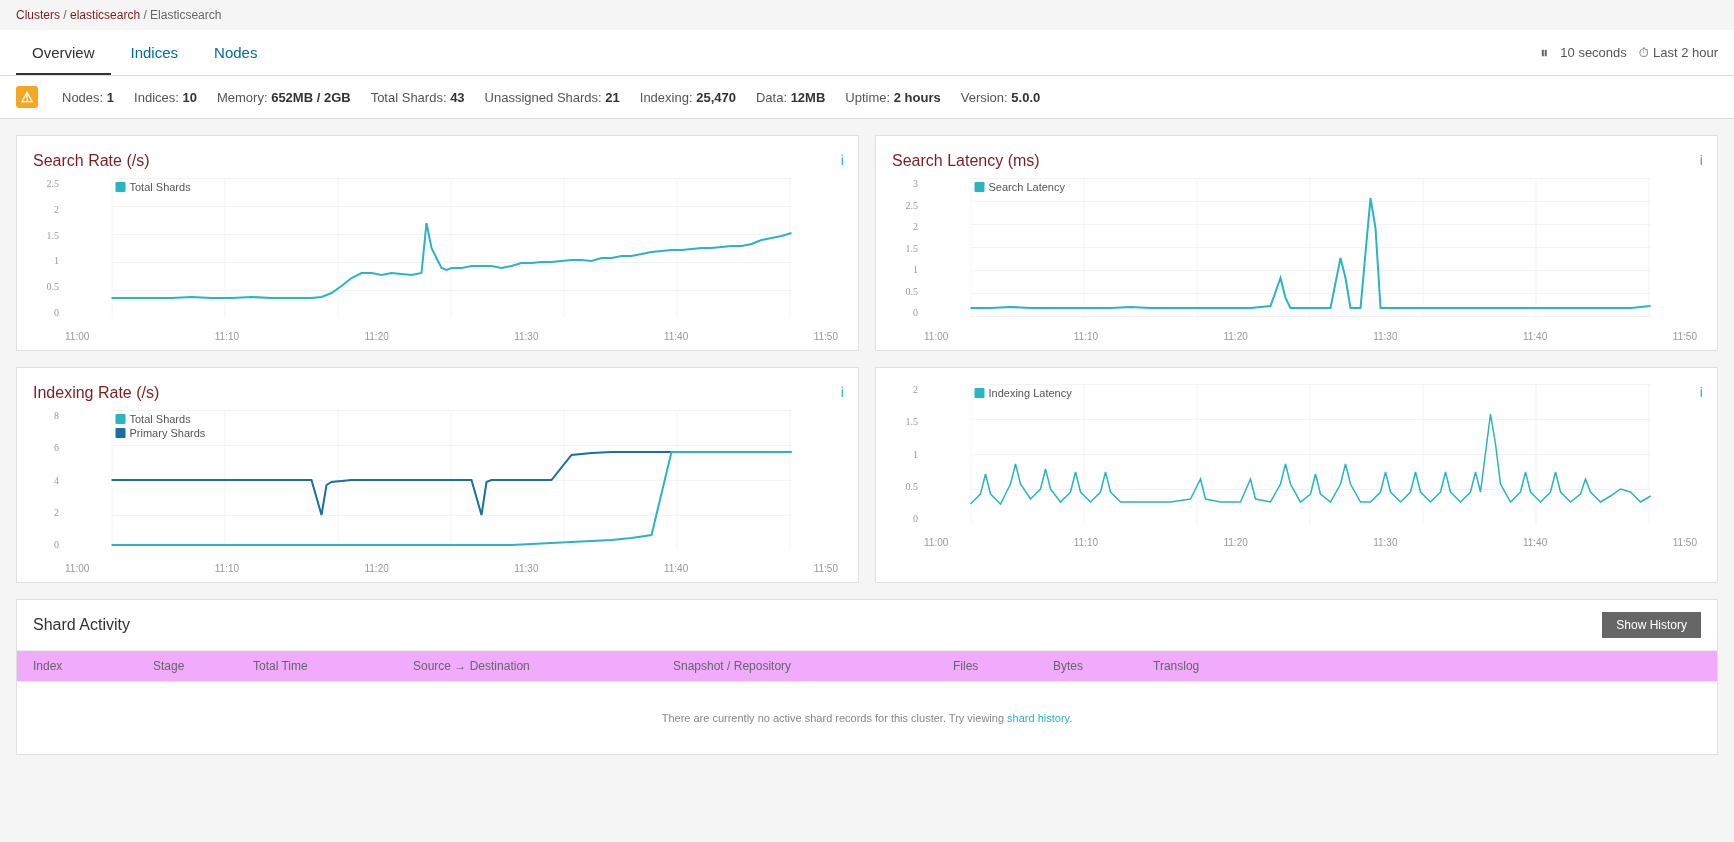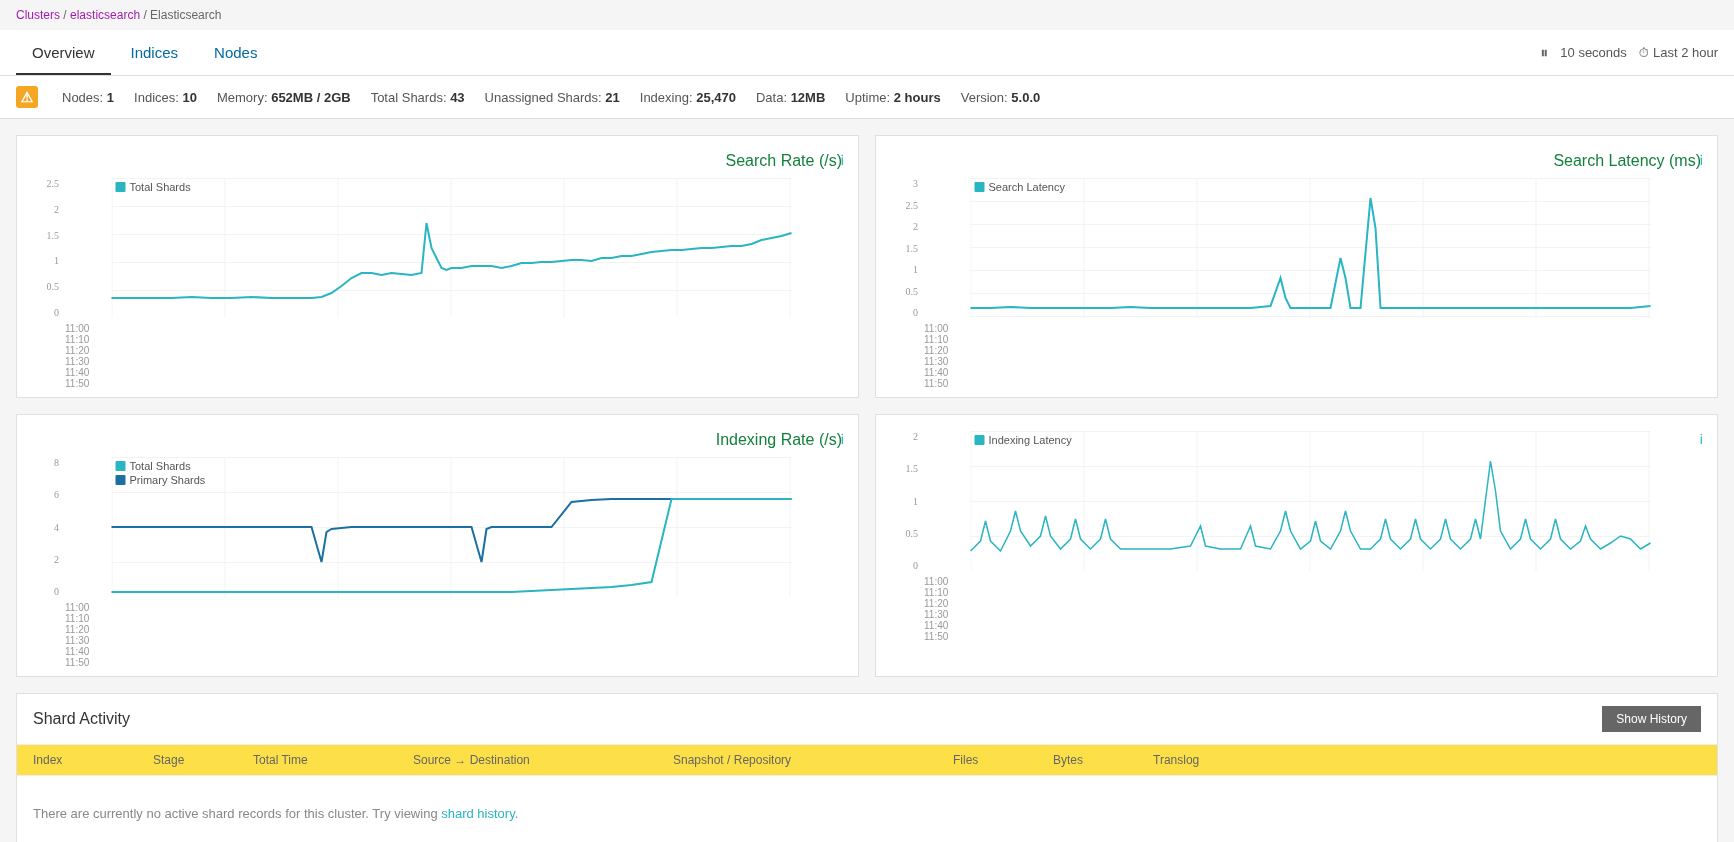"Clusters" .breadcrumb a { color: #a21caf -> #7f1d1d }
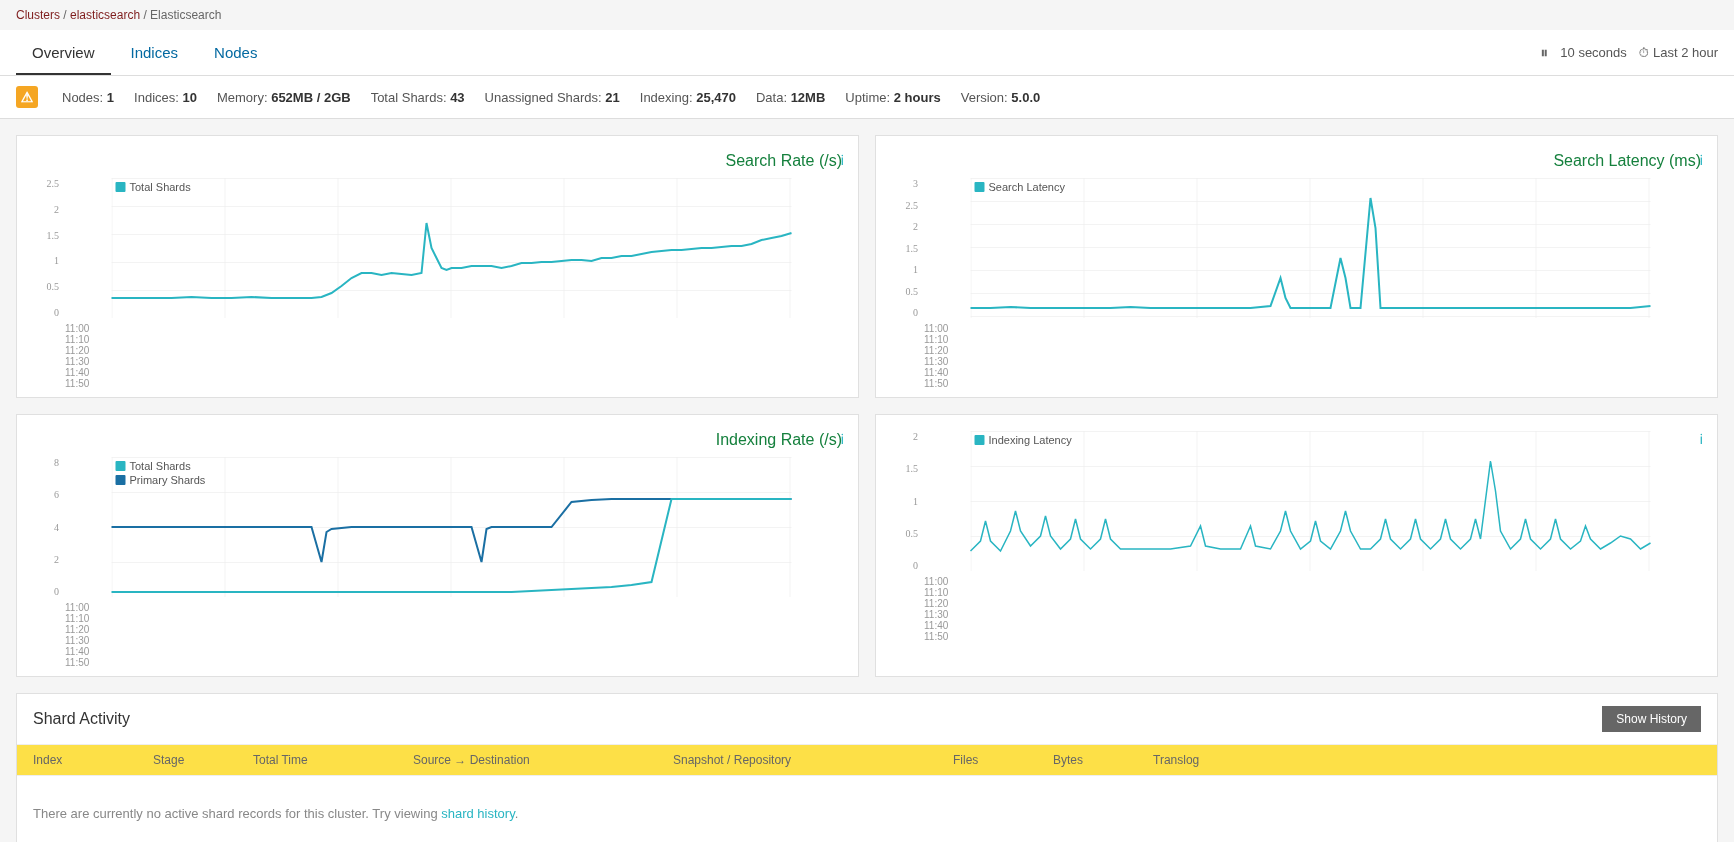"Search Rate (/s)" .chart-title { color: #15803d -> #7f1d1d; text-align: right -> none }
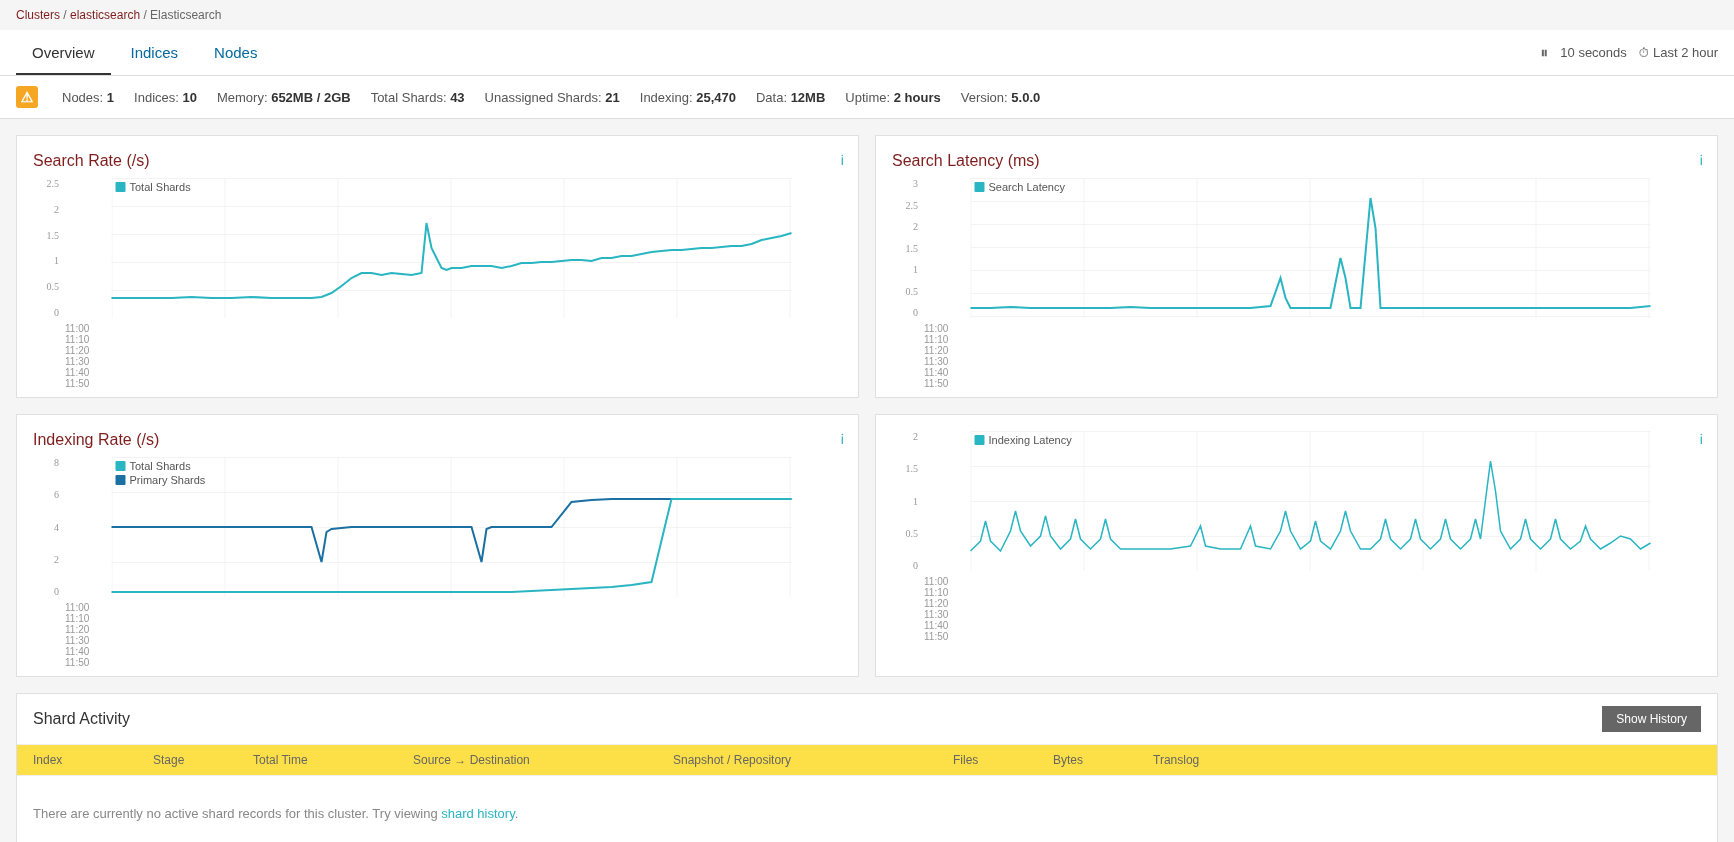"11:00" .x-axis-labels { flex-direction: column -> none; margin-top: 2px -> 10px }
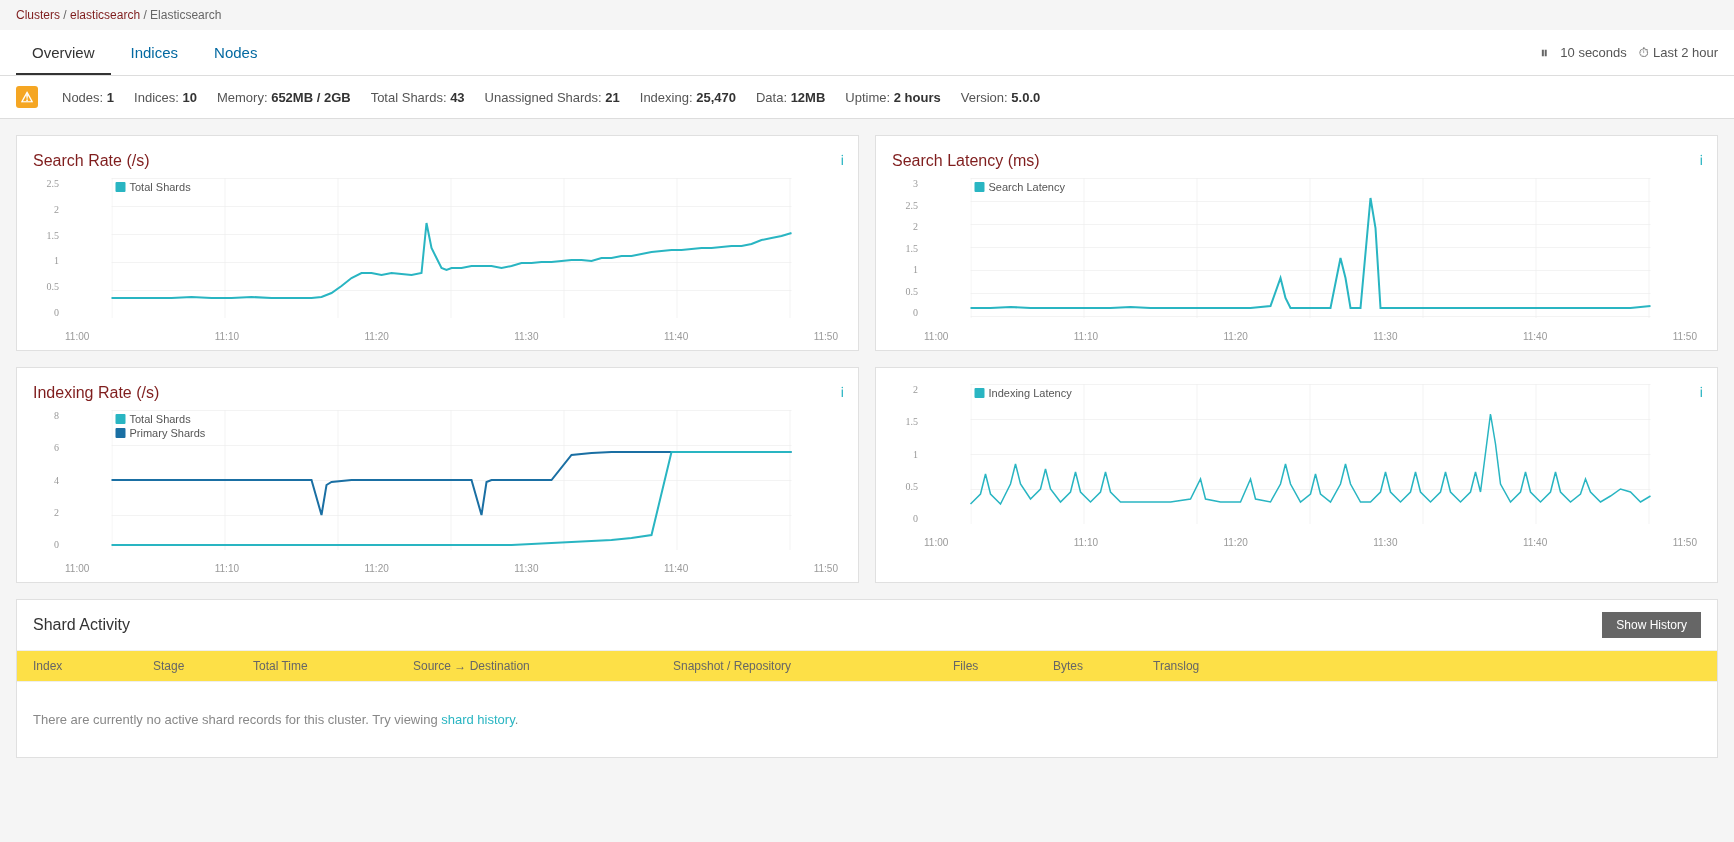"Index" .shard-table-header { background: #fde047 -> #f0abfc }
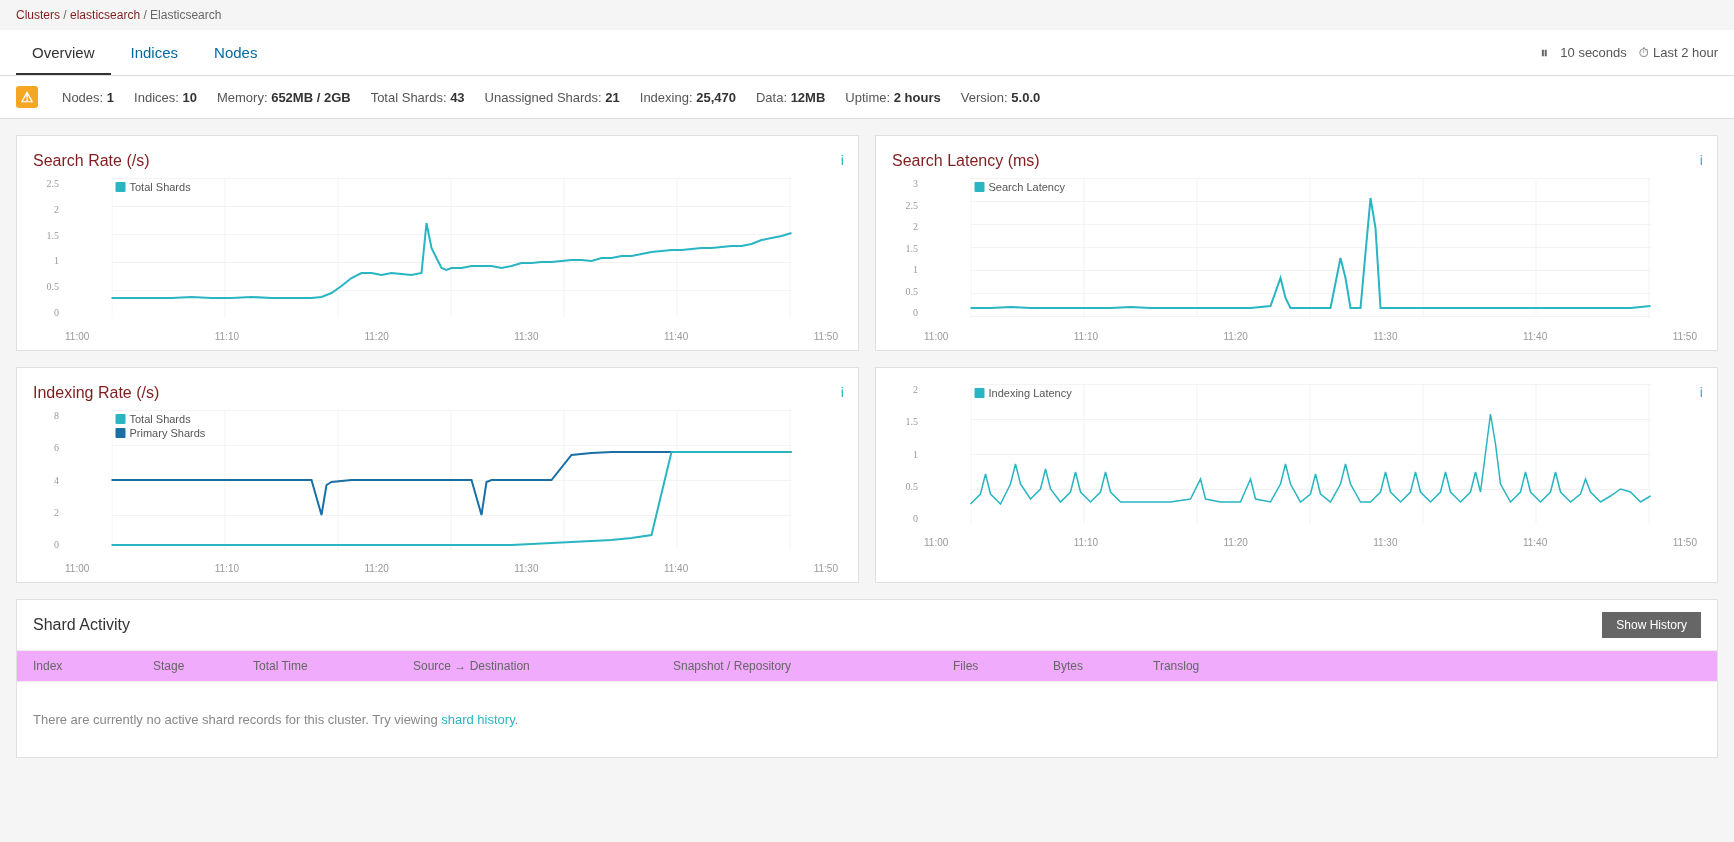"There are currently no active" .shard-empty { font-size: 13px -> 11px; text-align: none -> center }
